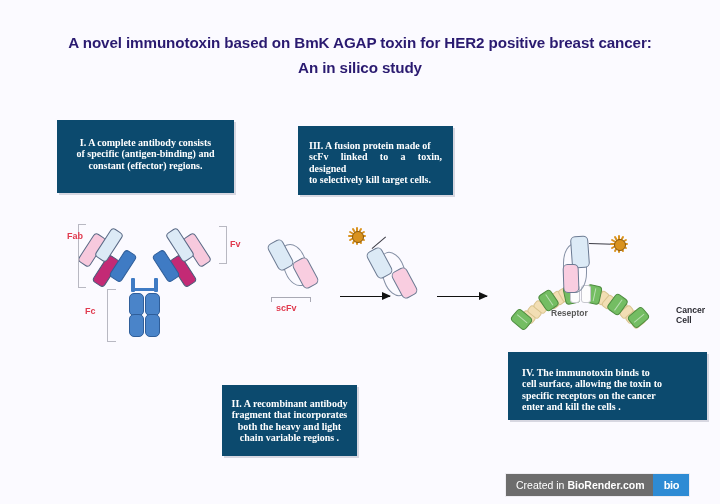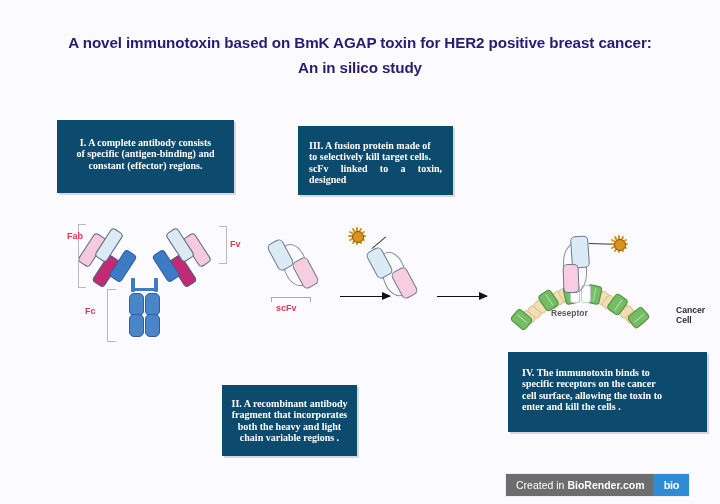"to selectively kill target cells." span { order: before "scFv linked to a toxin," -> after "scFv linked to a toxin," }
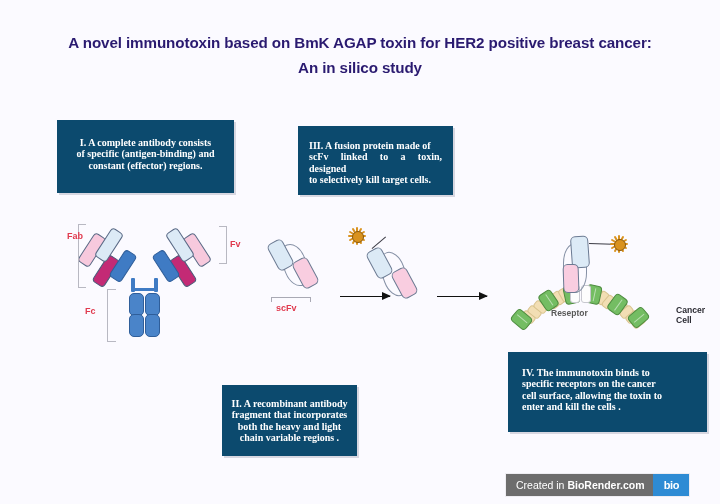"IV. The immunotoxin binds to" #box4 { height: 80px -> 68px }
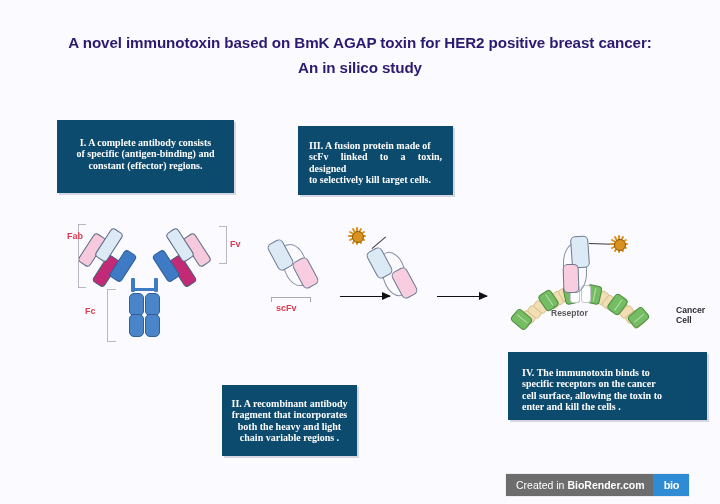"specific receptors on the cancer" span { order: before "cell surface, allowing the toxin" -> after "cell surface, allowing the toxin" }
